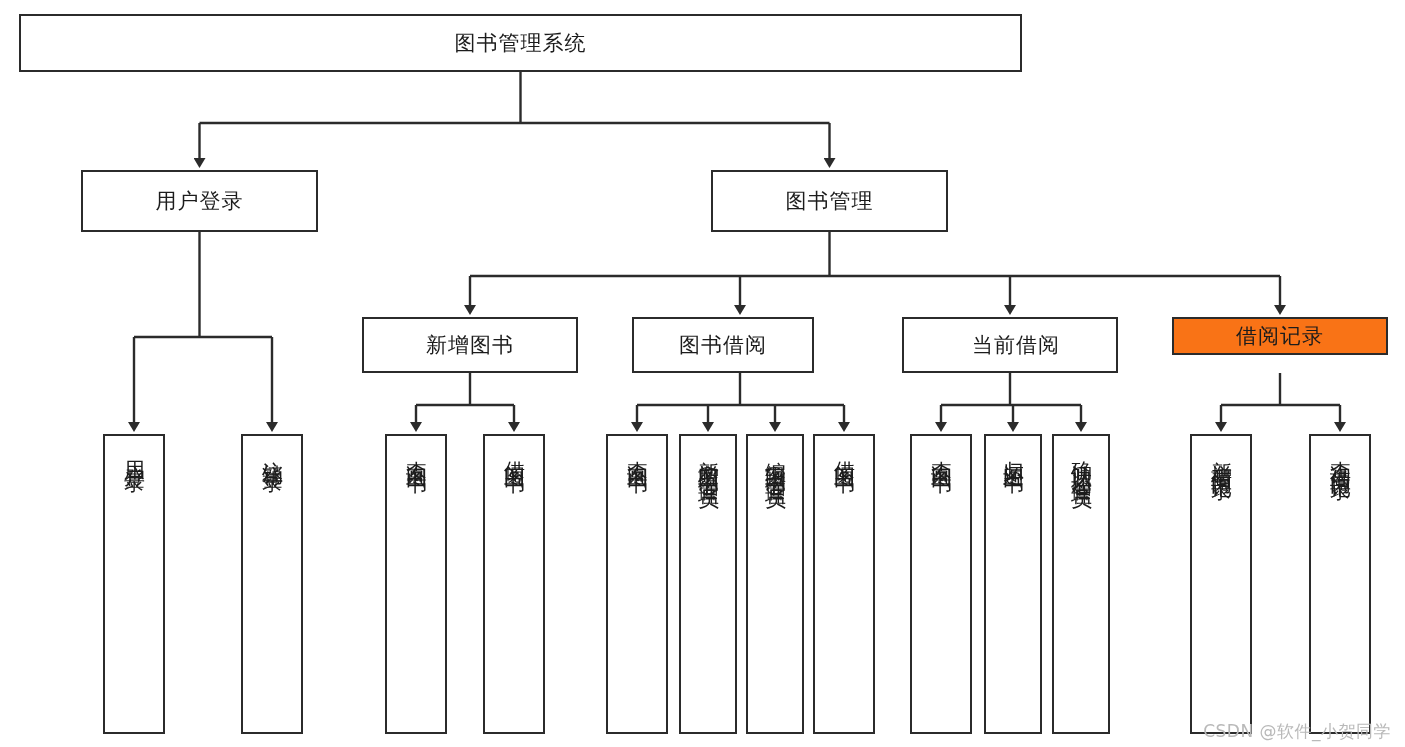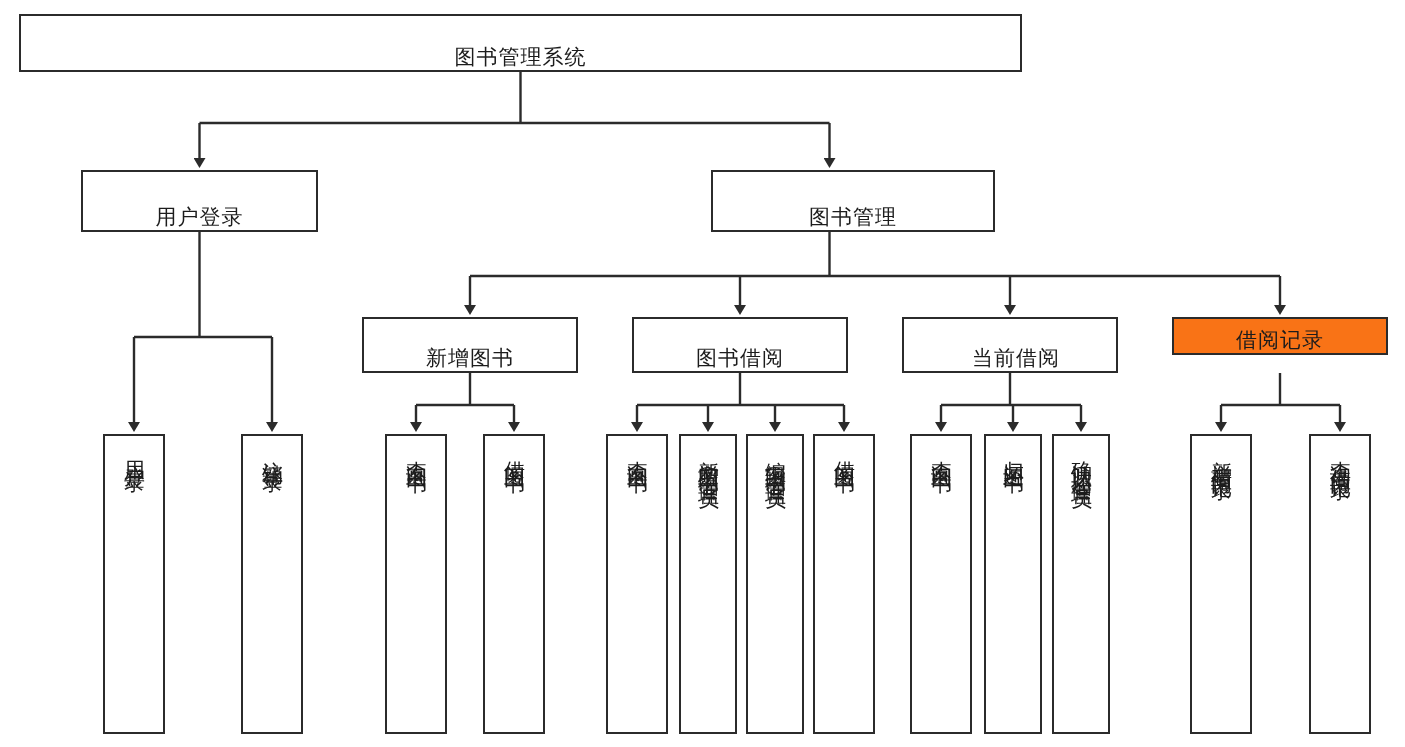"图书管理系统" .node { align-items: flex-end -> center }
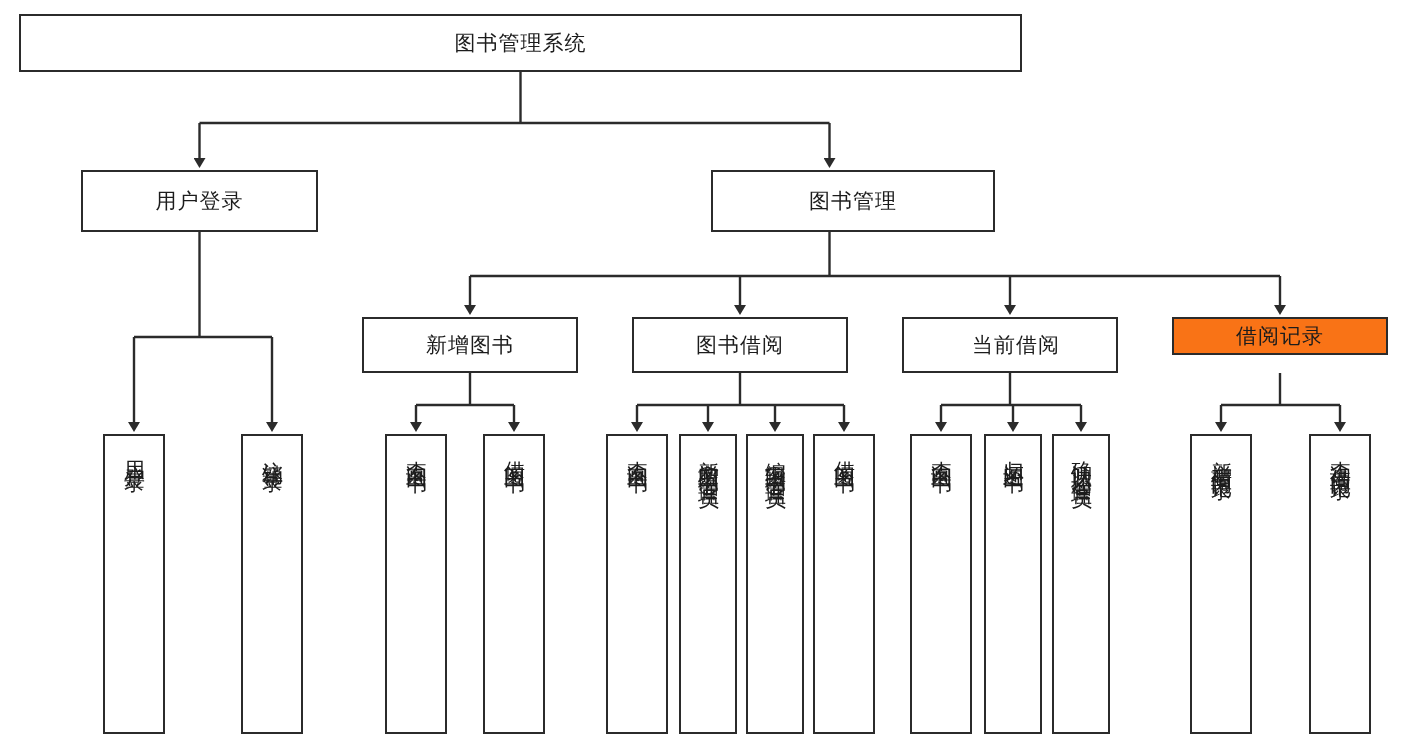"图书管理" div.node { width: 284px -> 237px }
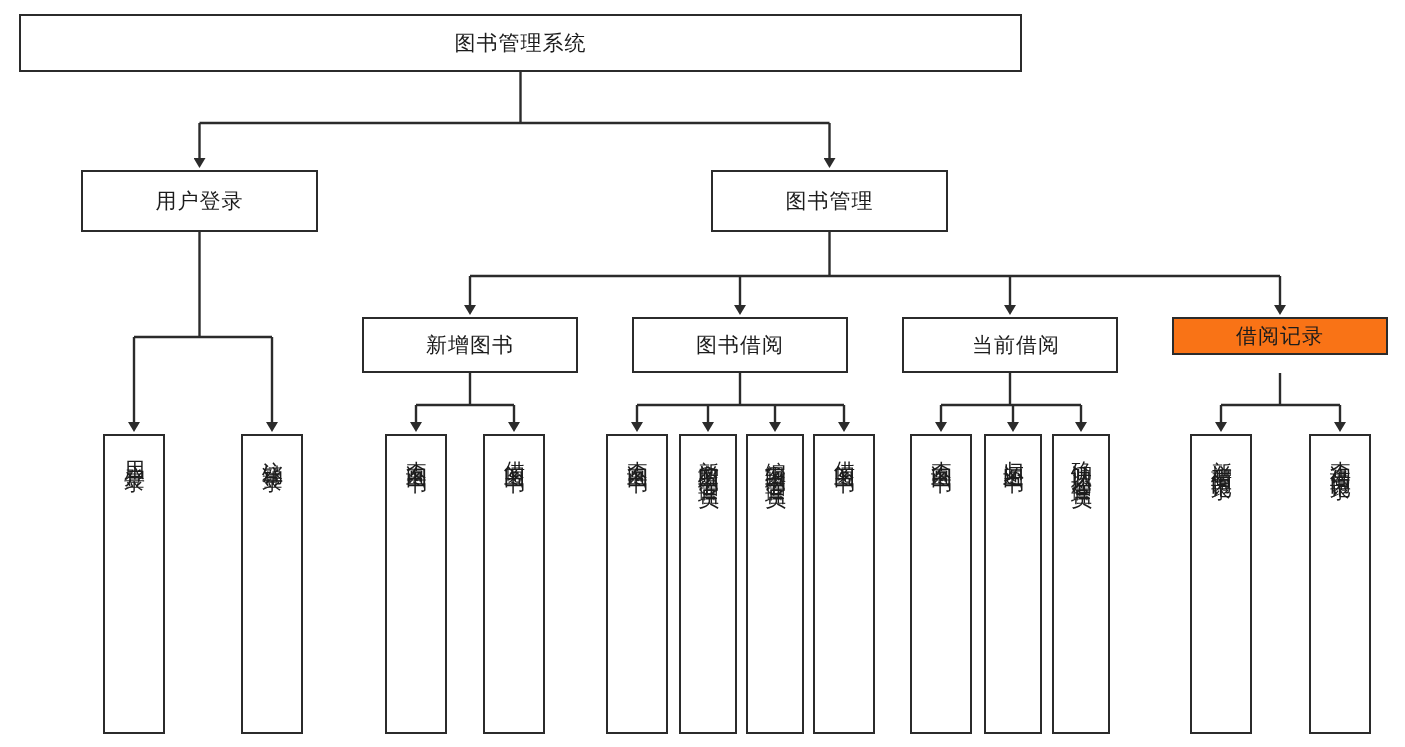"图书借阅" div.node { width: 216px -> 182px }
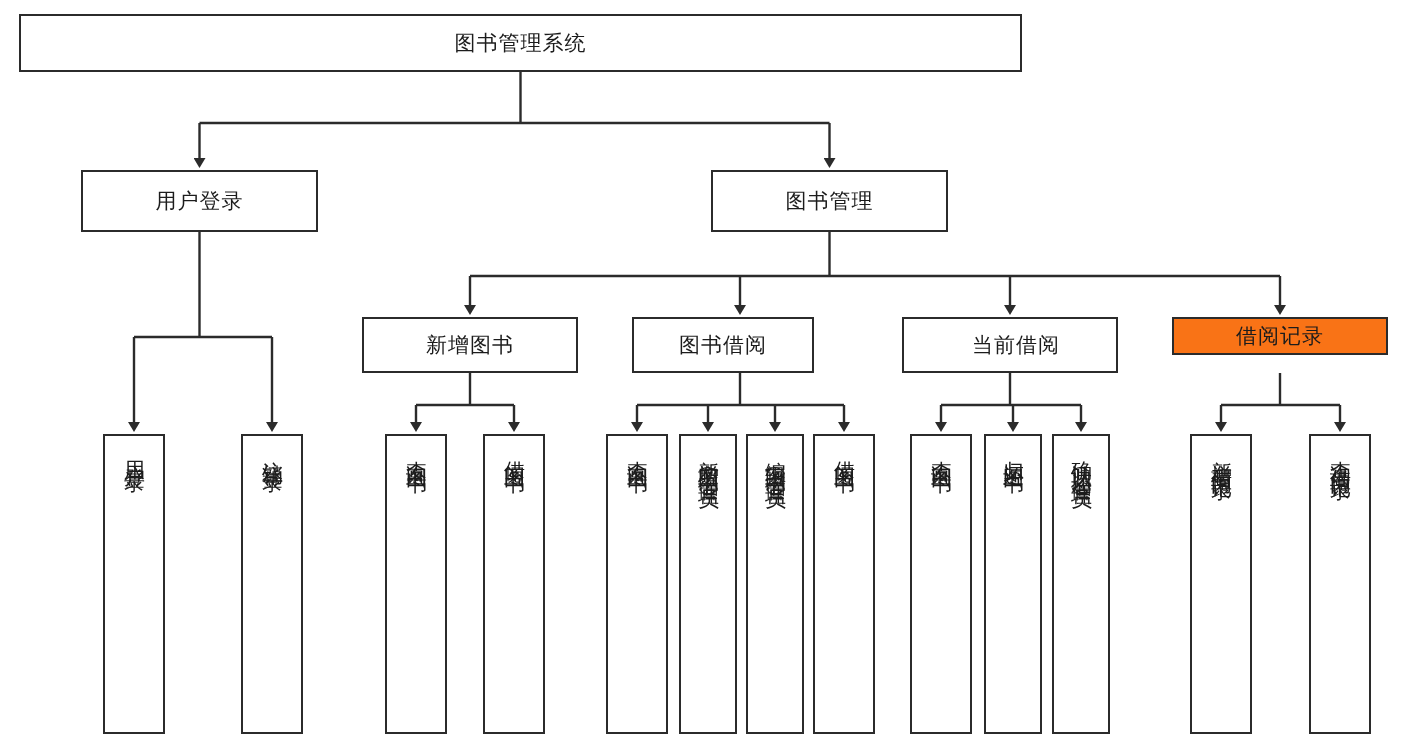"CSDN @软件_小贺同学" div { html: none -> <div>CSDN @软件_小贺同学</div> }
